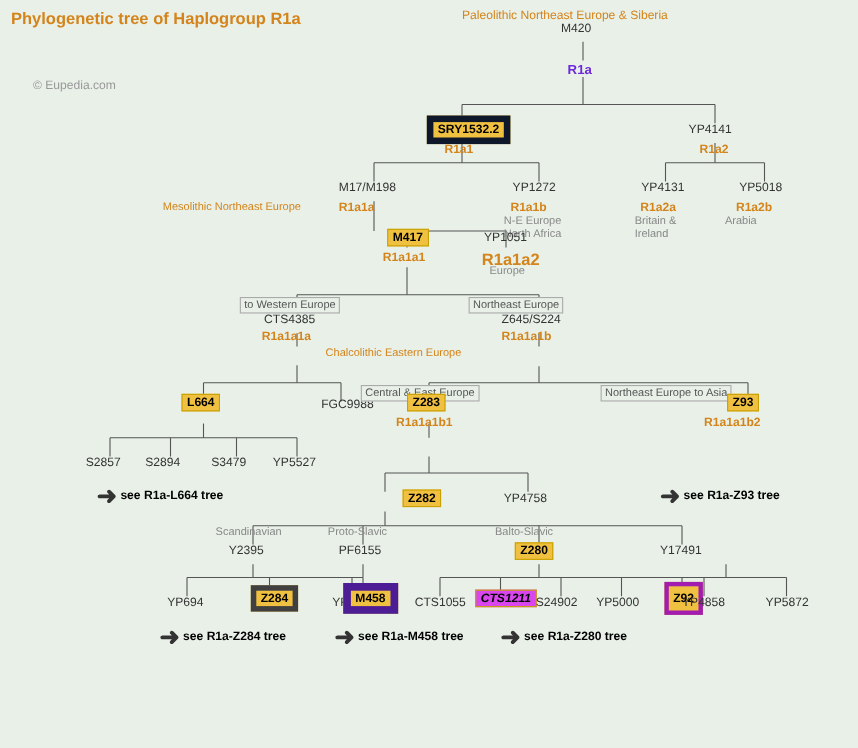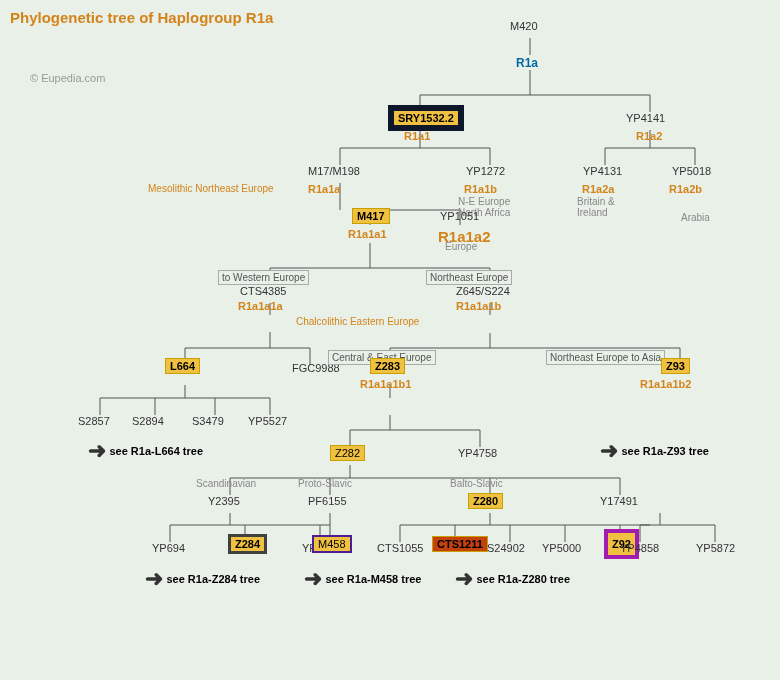"Paleolithic Northeast Europe & Siberia" div.paleo-label { html: none -> <div> <span>Paleolithic Northeast Europe &amp; Siberia</span> </div> }
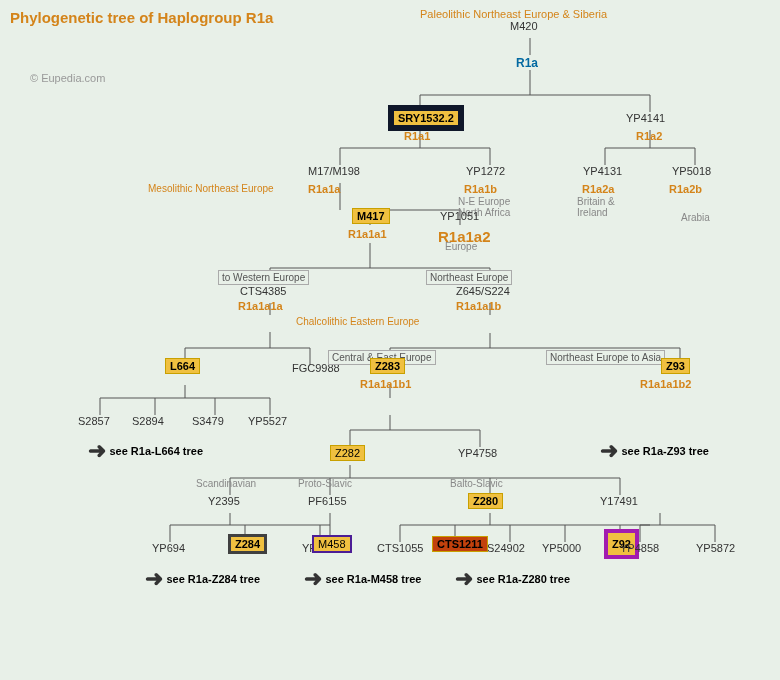"R1a" div { color: #0369a1 -> #6d28d9 }
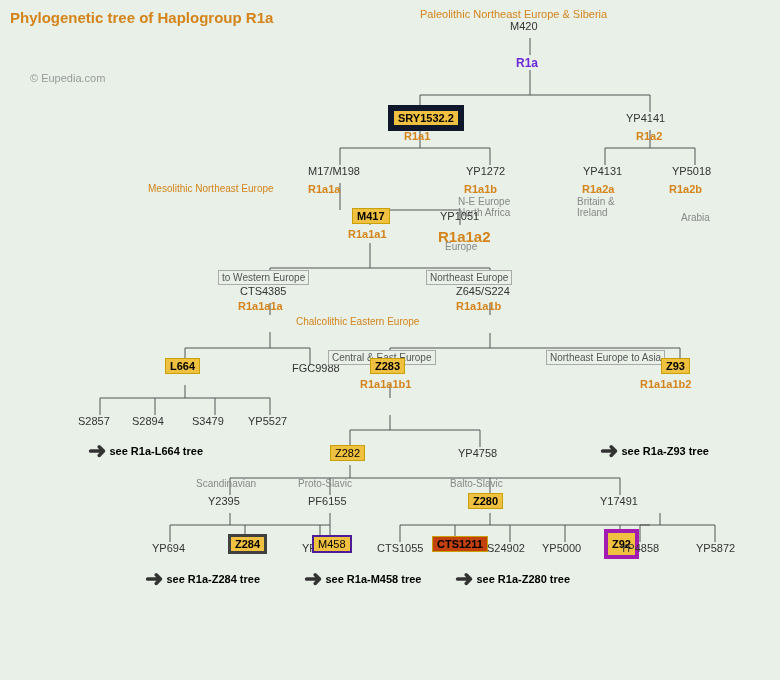"Arabia" div { left: 681px -> 659px; margin-top: 16px -> none }
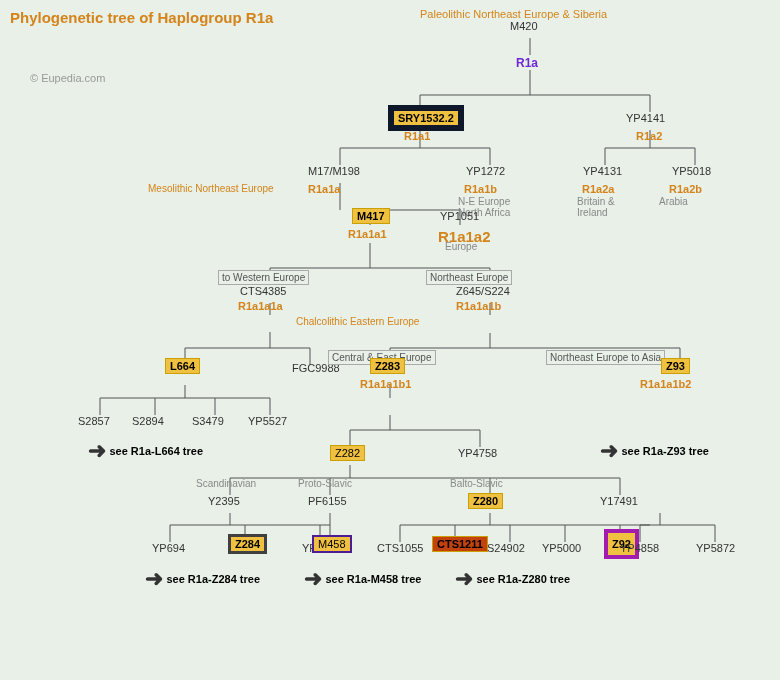"Z282" span { font-weight: normal -> bold; margin-left: none -> 36px }
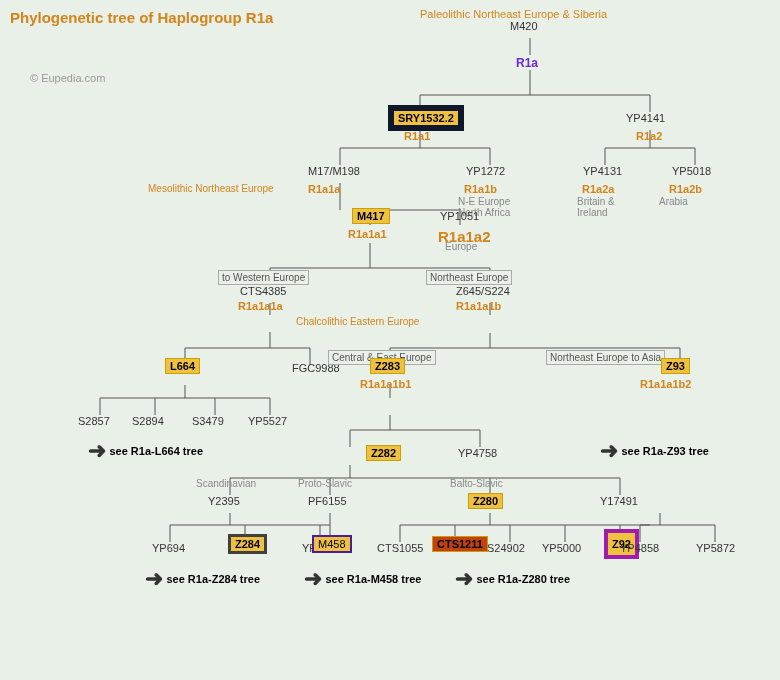"Z284" span { border: 3px solid #404040 -> 5px solid #404040 }
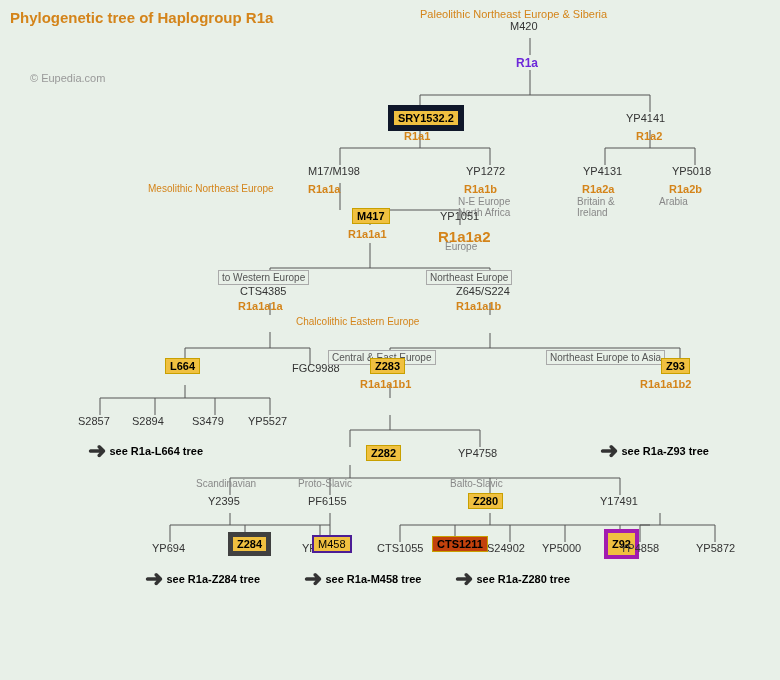"M458" span { border: 2px solid #4c1d95 -> 7px solid #4c1d95; font-weight: normal -> bold }
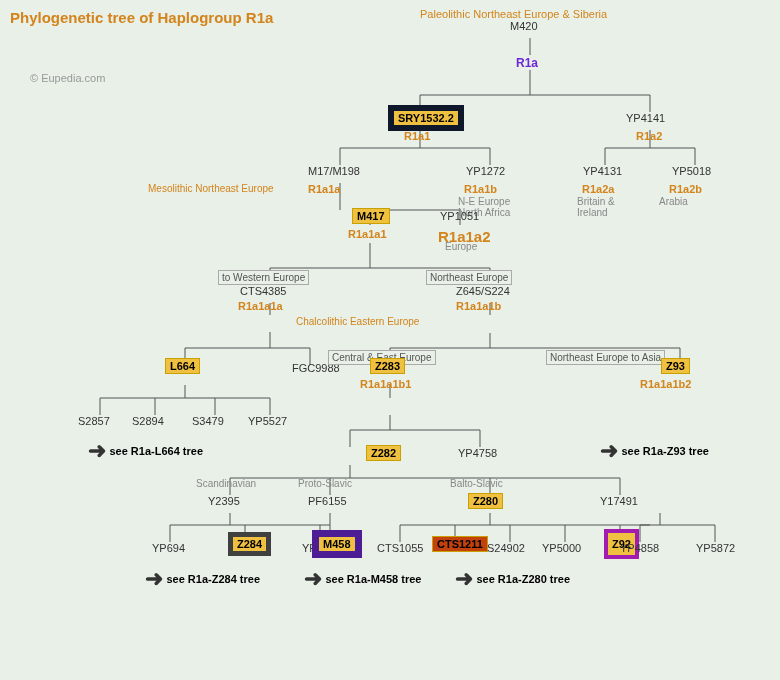"CTS1211" span { background: #c2410c -> #d946ef; font-style: none -> italic }
